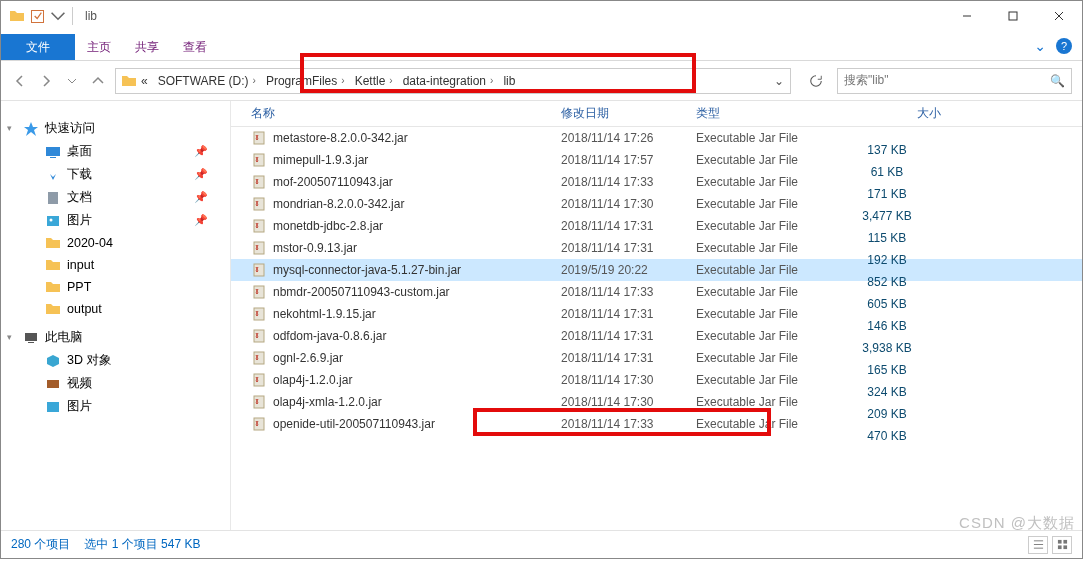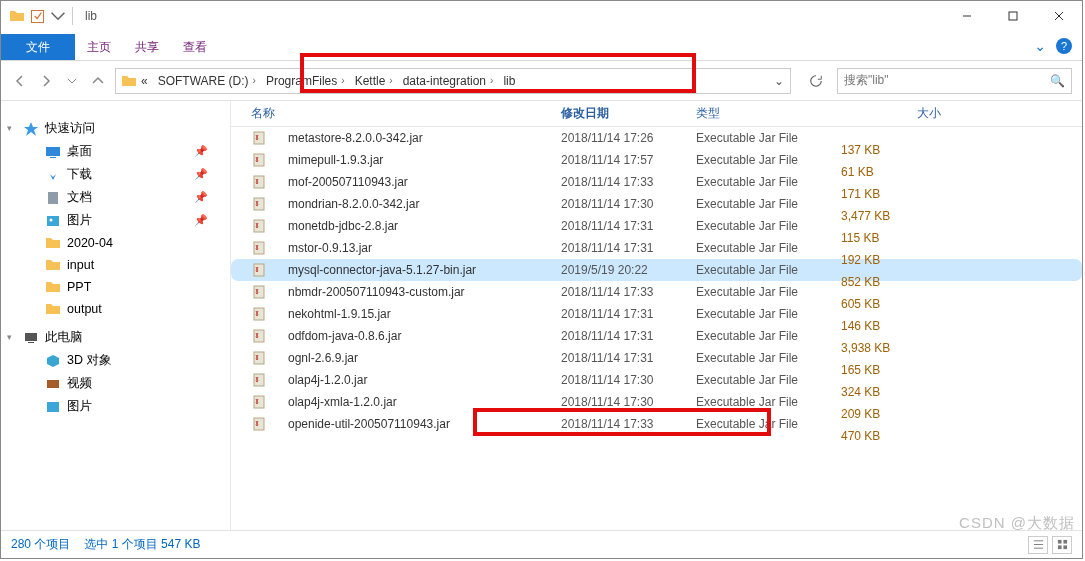"修改日期" .col-dm { font-weight: bold -> none }
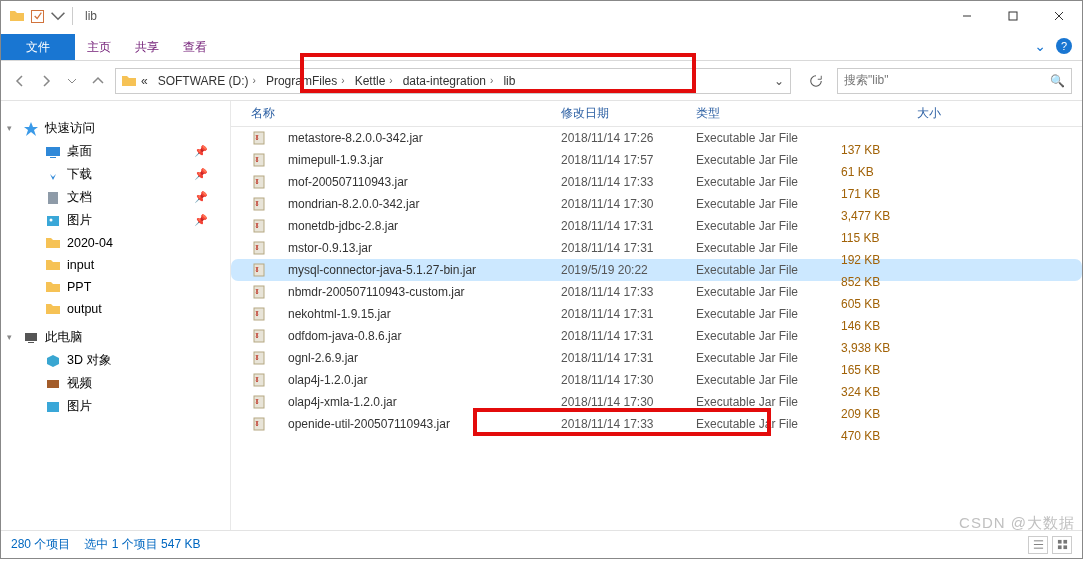"metastore-8.2.0.0-342.jar" .c-name { gap: 21px -> 6px }
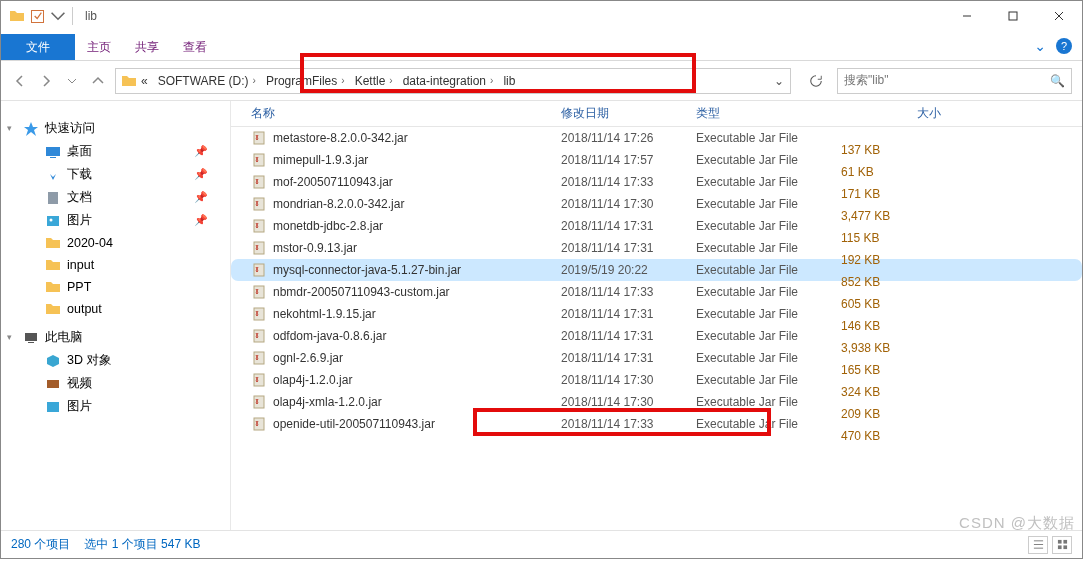"137 KB" .c-size { color: #a16207 -> #0c4a6e; text-align: left -> center }
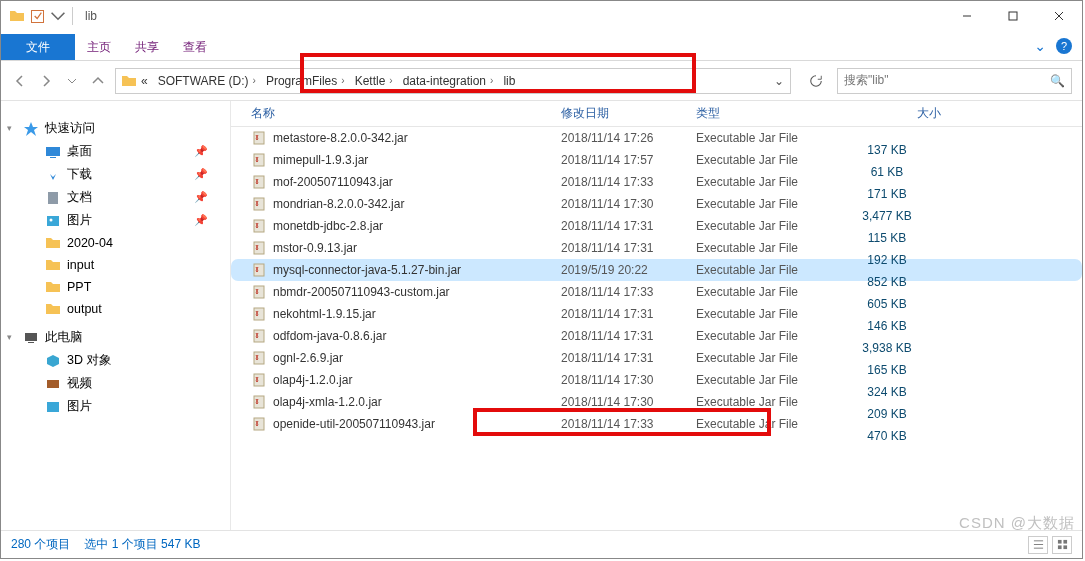"mysql-connector-java-5.1.27-bin.jar" .row.selected { border-radius: 7px -> none }
